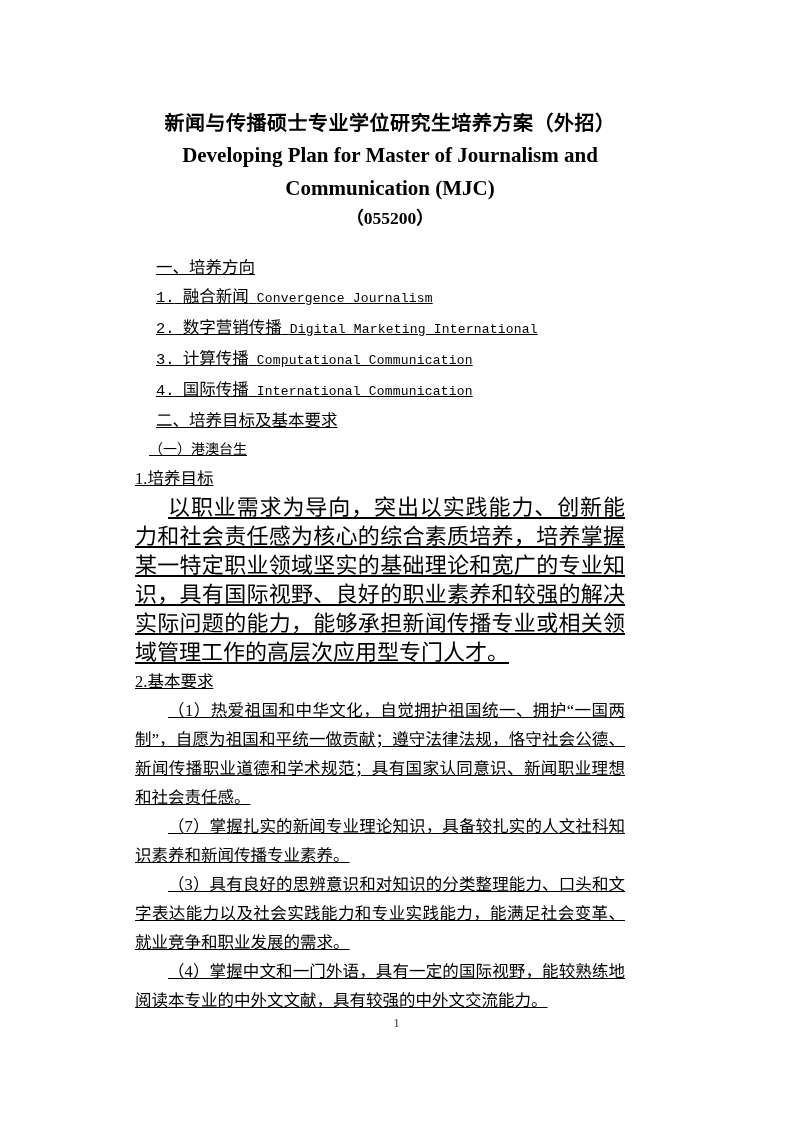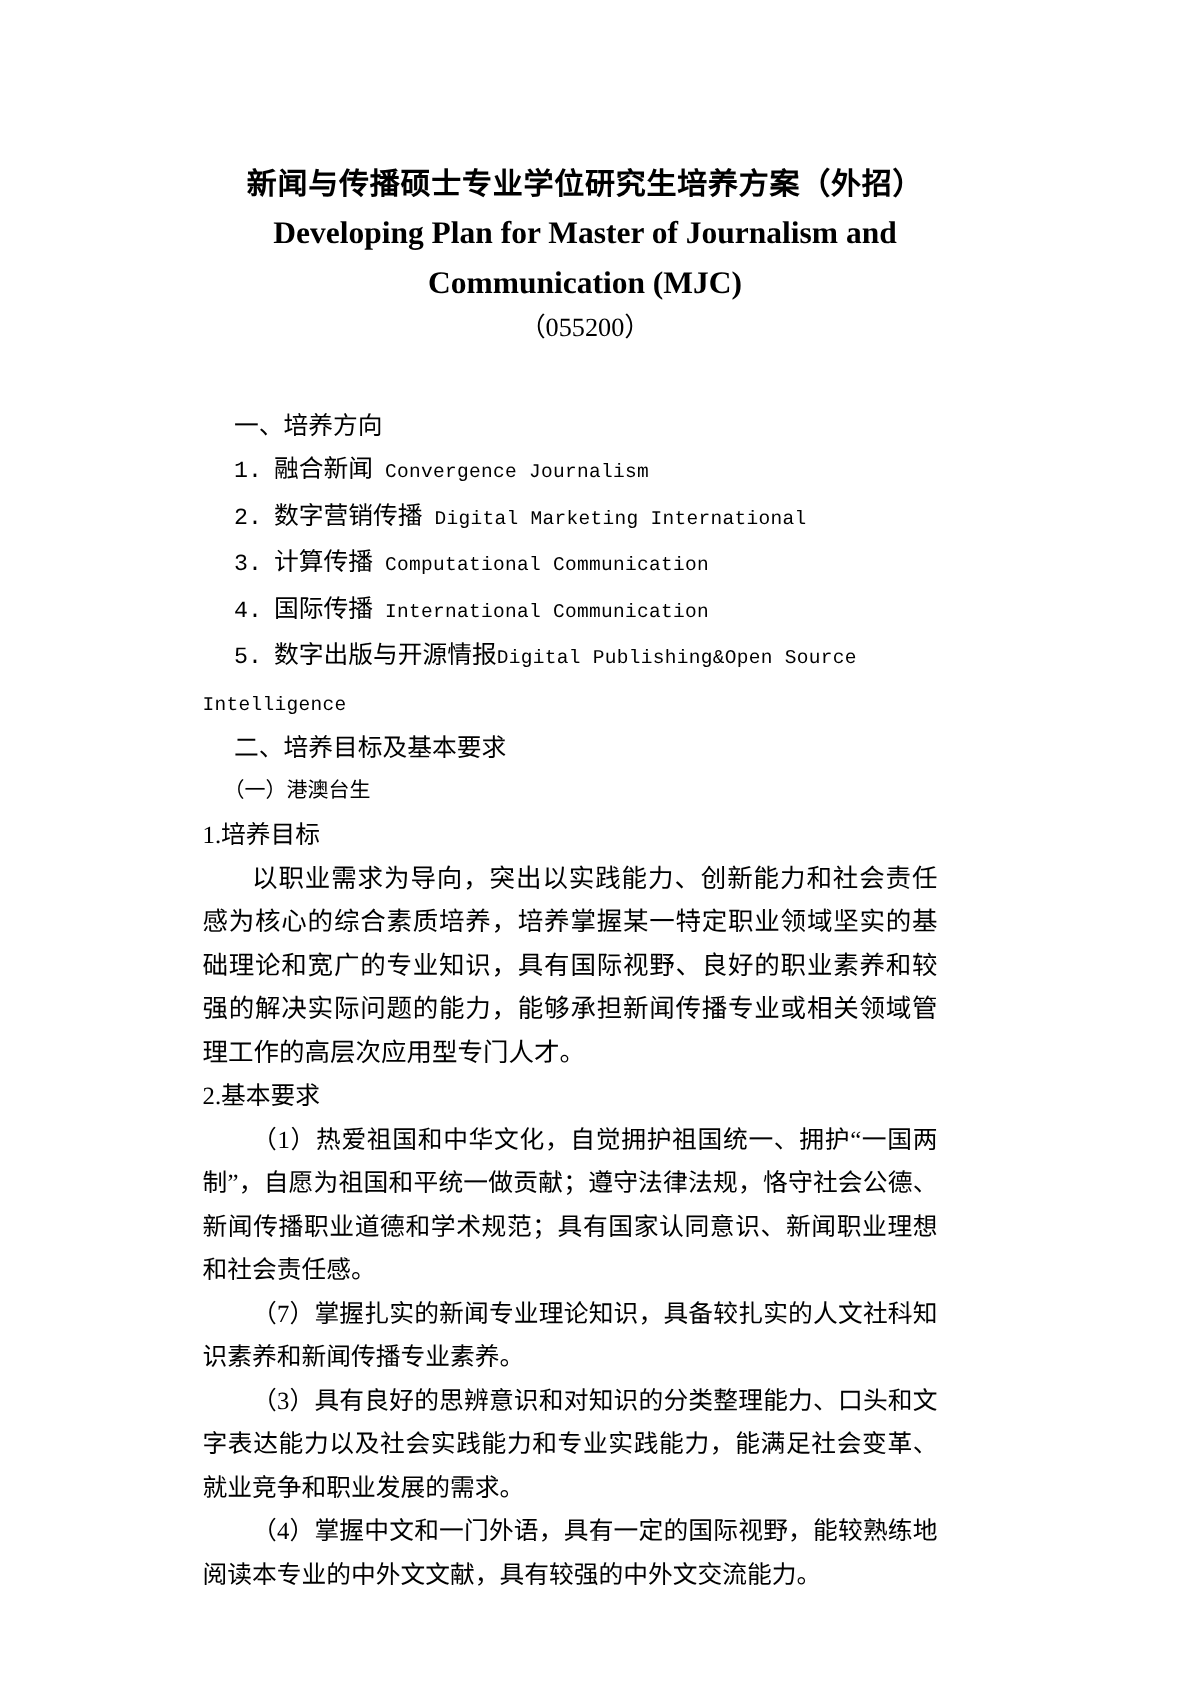"（055200）" .title-code { font-weight: normal -> bold }
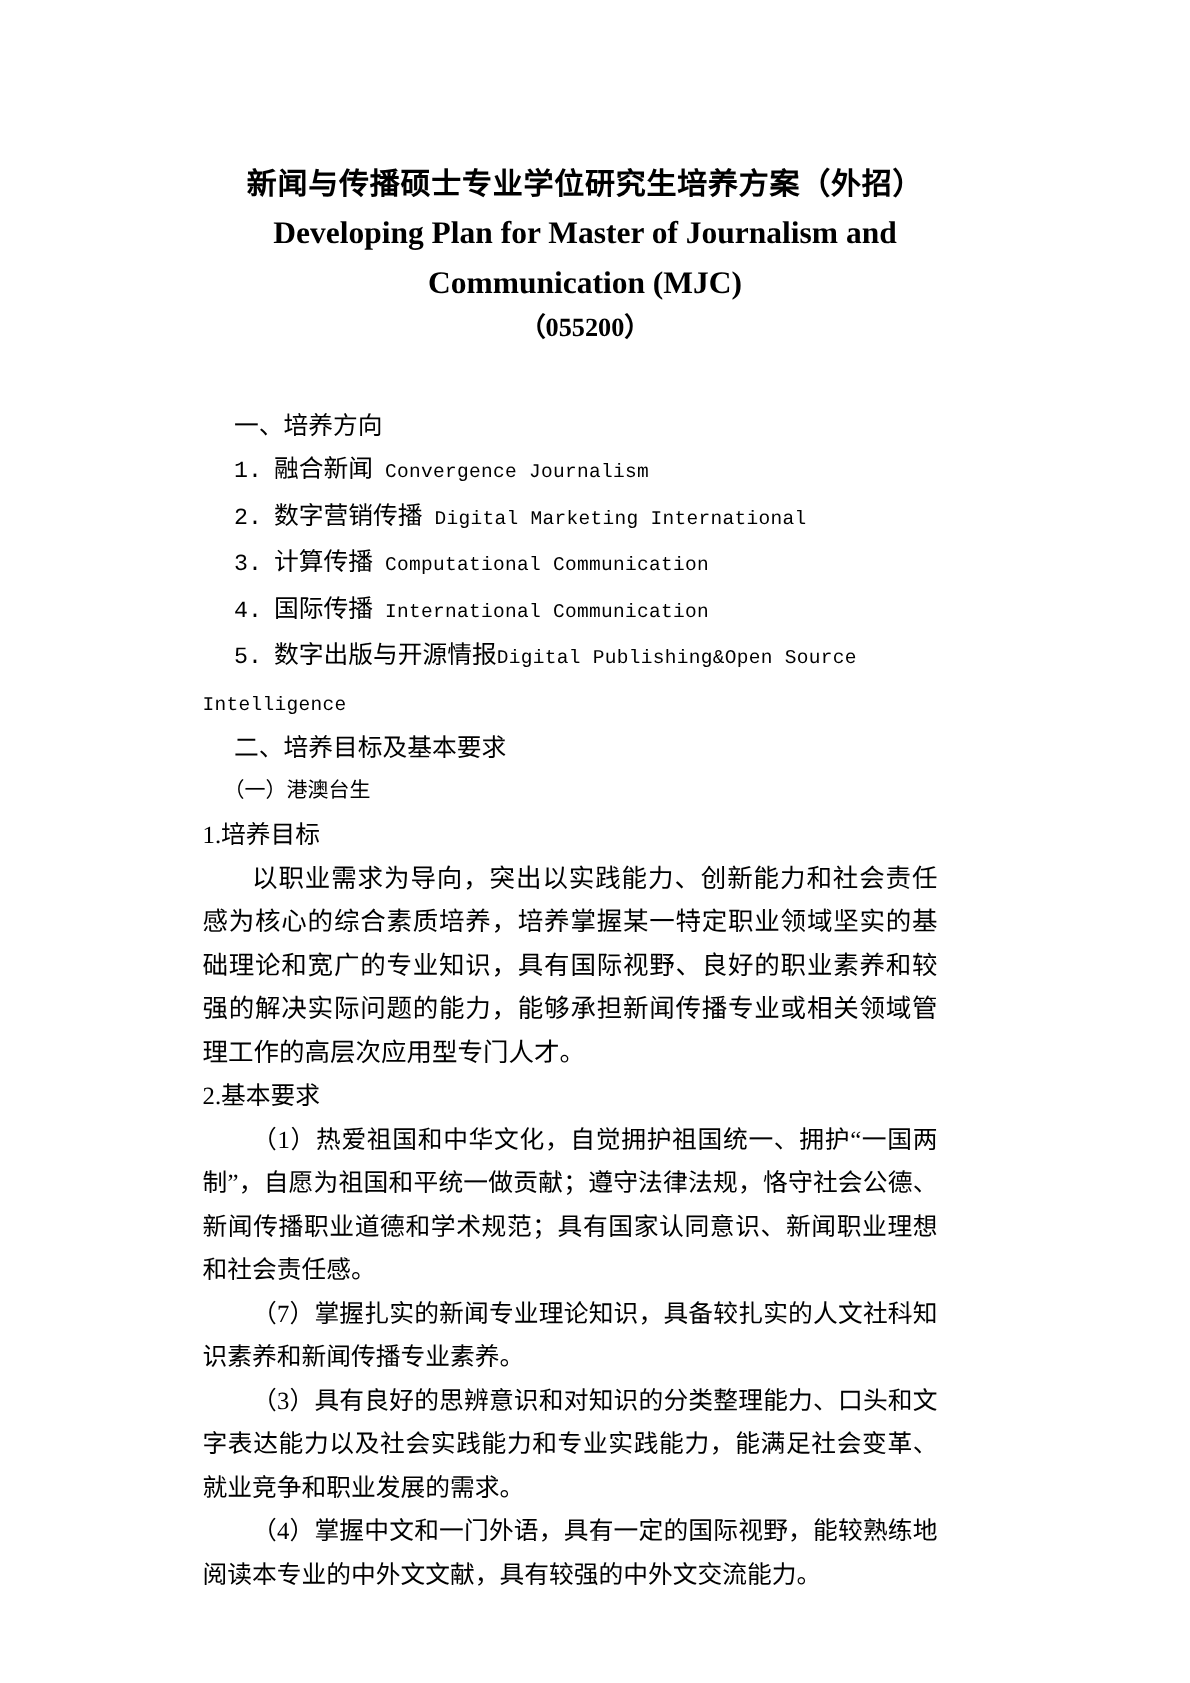"一、培养方向" .body-area { text-decoration: none -> underline; top: 269px -> 253px }
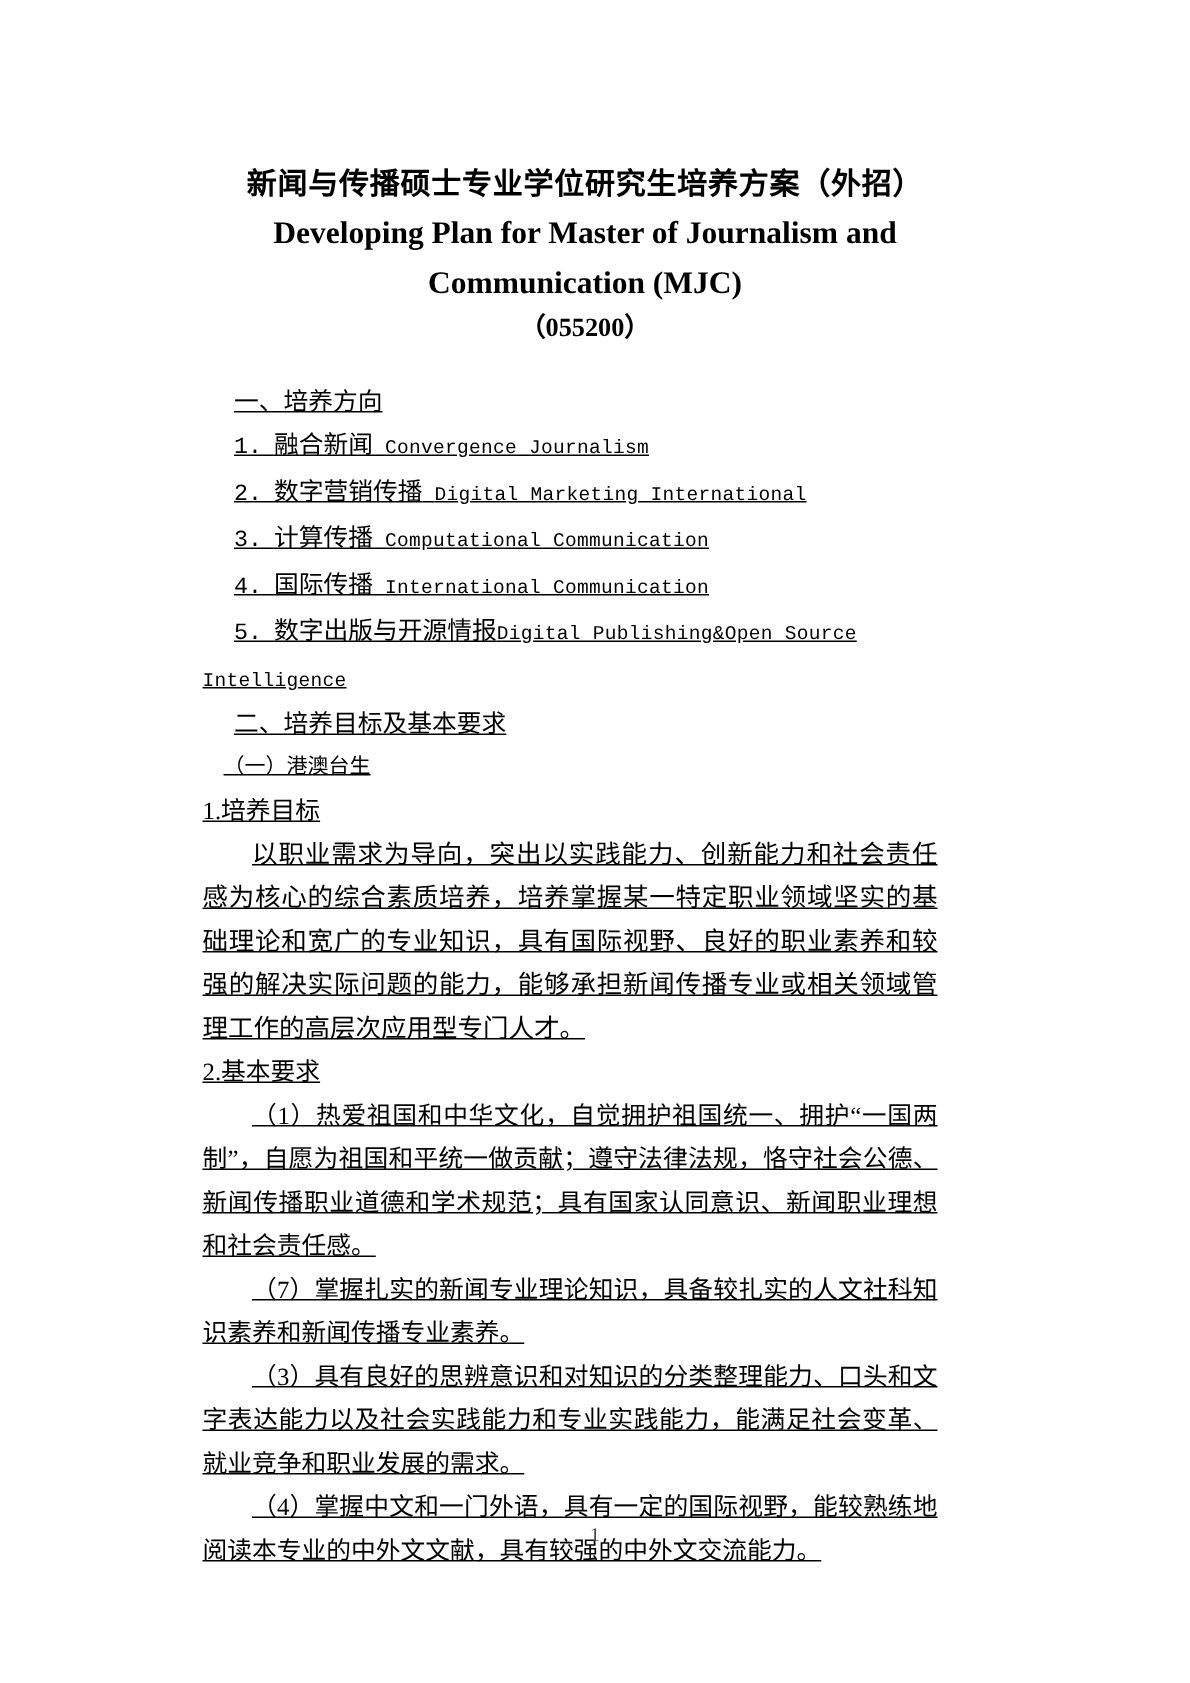"5. 数字出版与开源情报Digital Publishing&Open" div.dir-line { html: <div> <span>5.</span><span>&nbsp;</span><span>数字出版与开源情报</span><span>Digital Publishing&amp;Open Source Intelligence</span> </div> -> none }
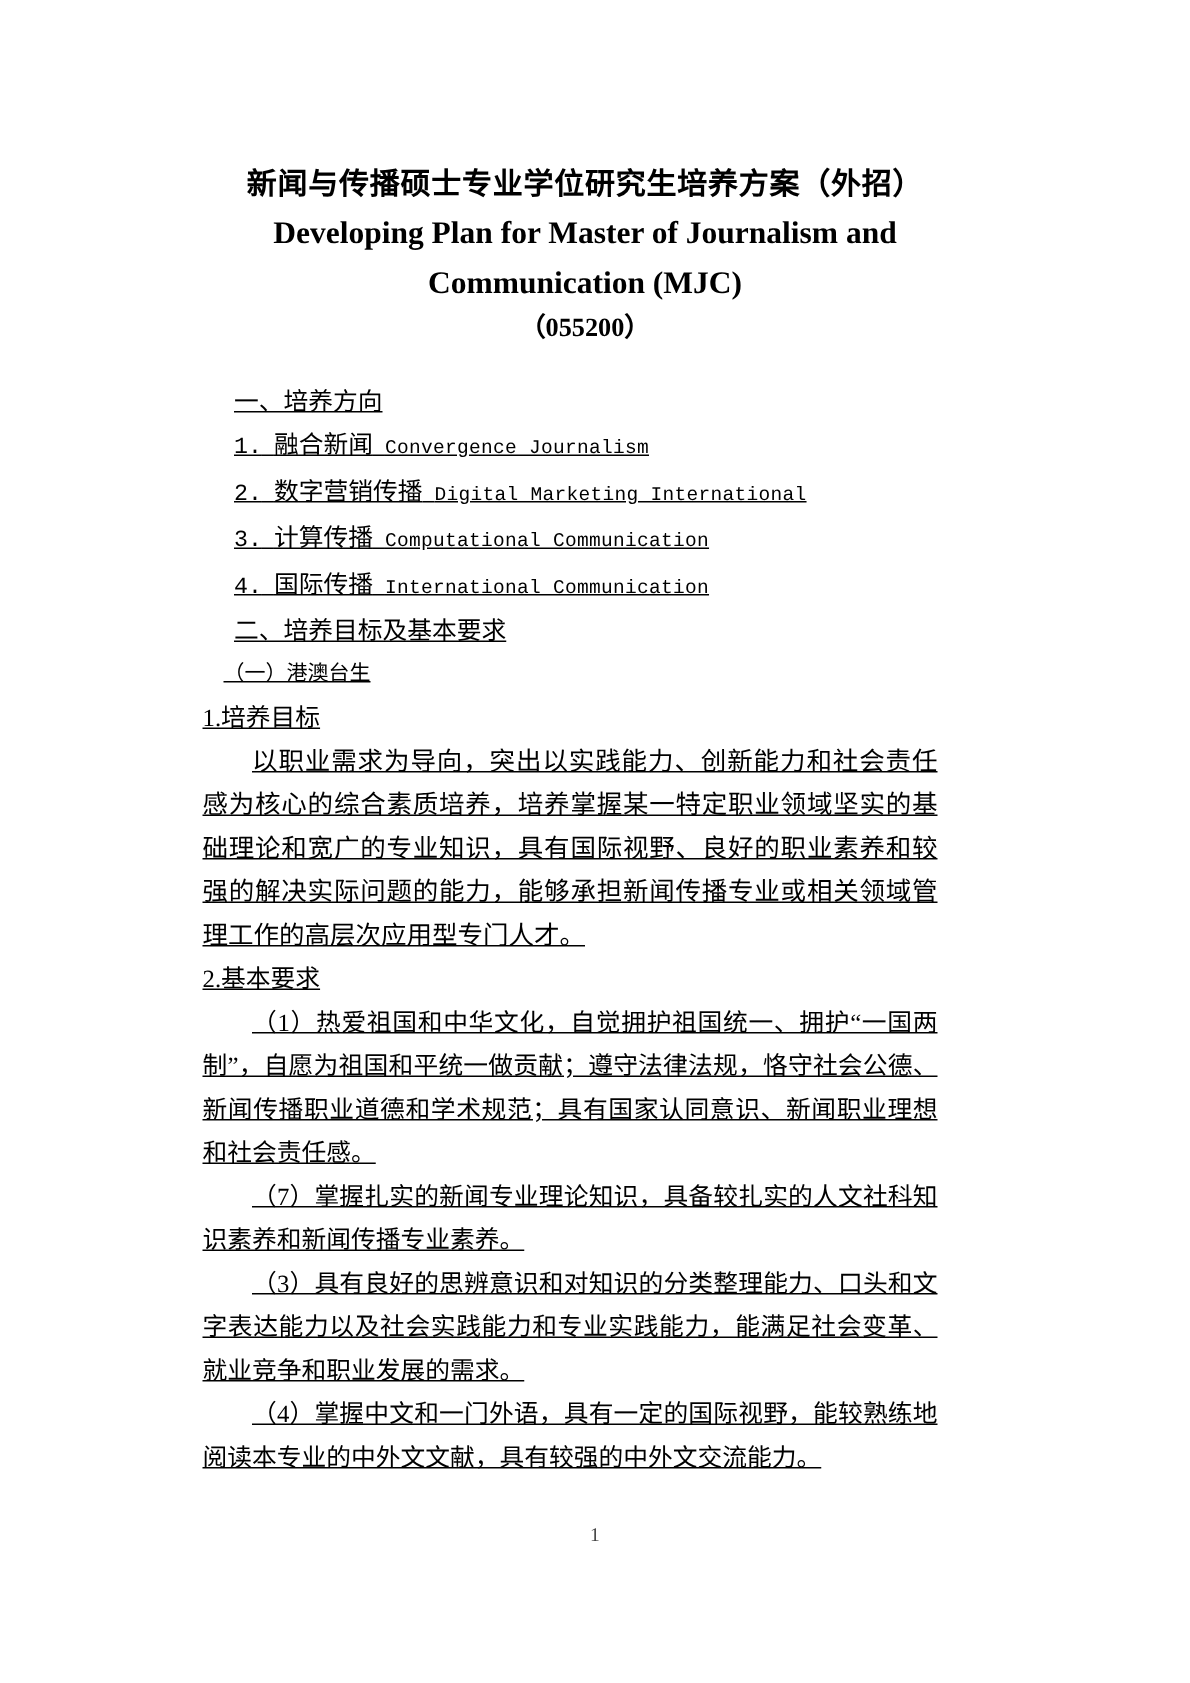"以职业需求为导向，突出以实践能力、创新能力和社会责任感为核心的综合素质培养，培养" .para { font-size: 17px -> 22px }
